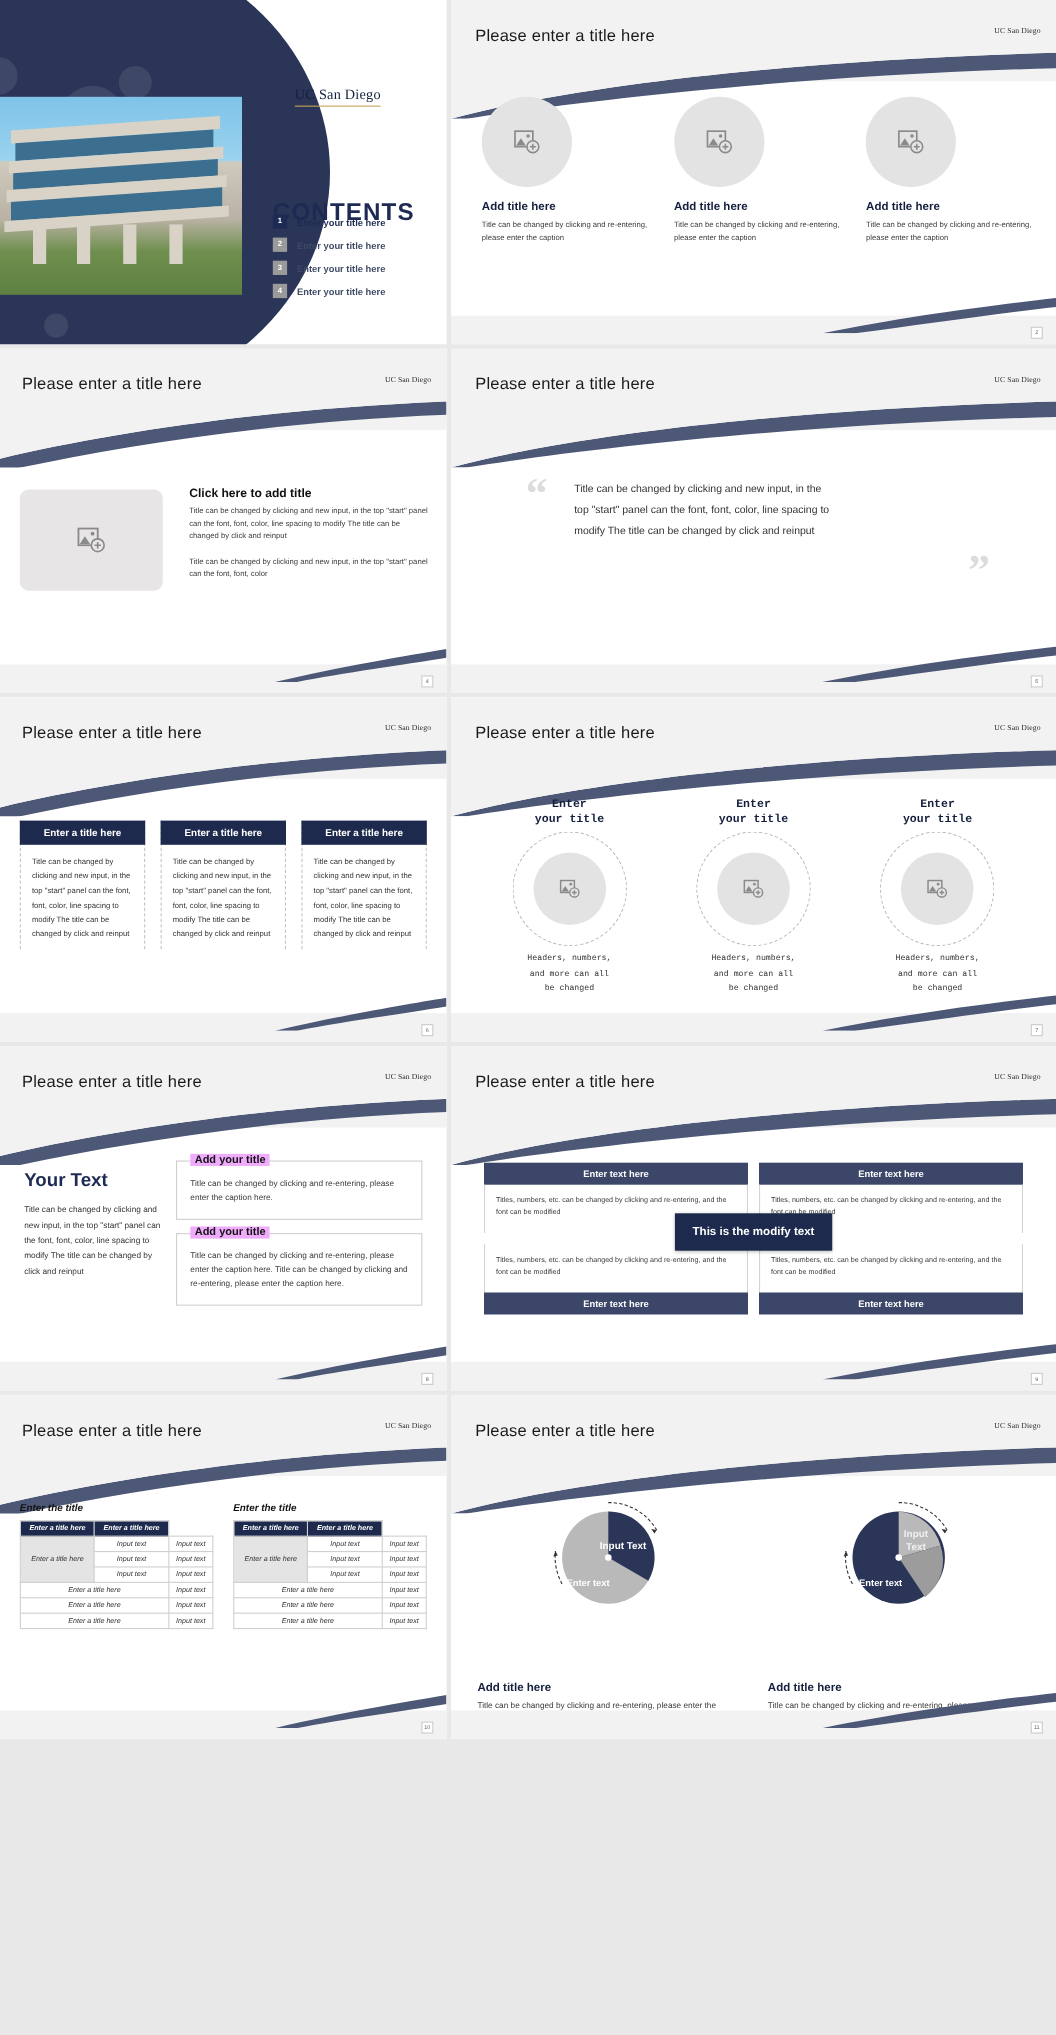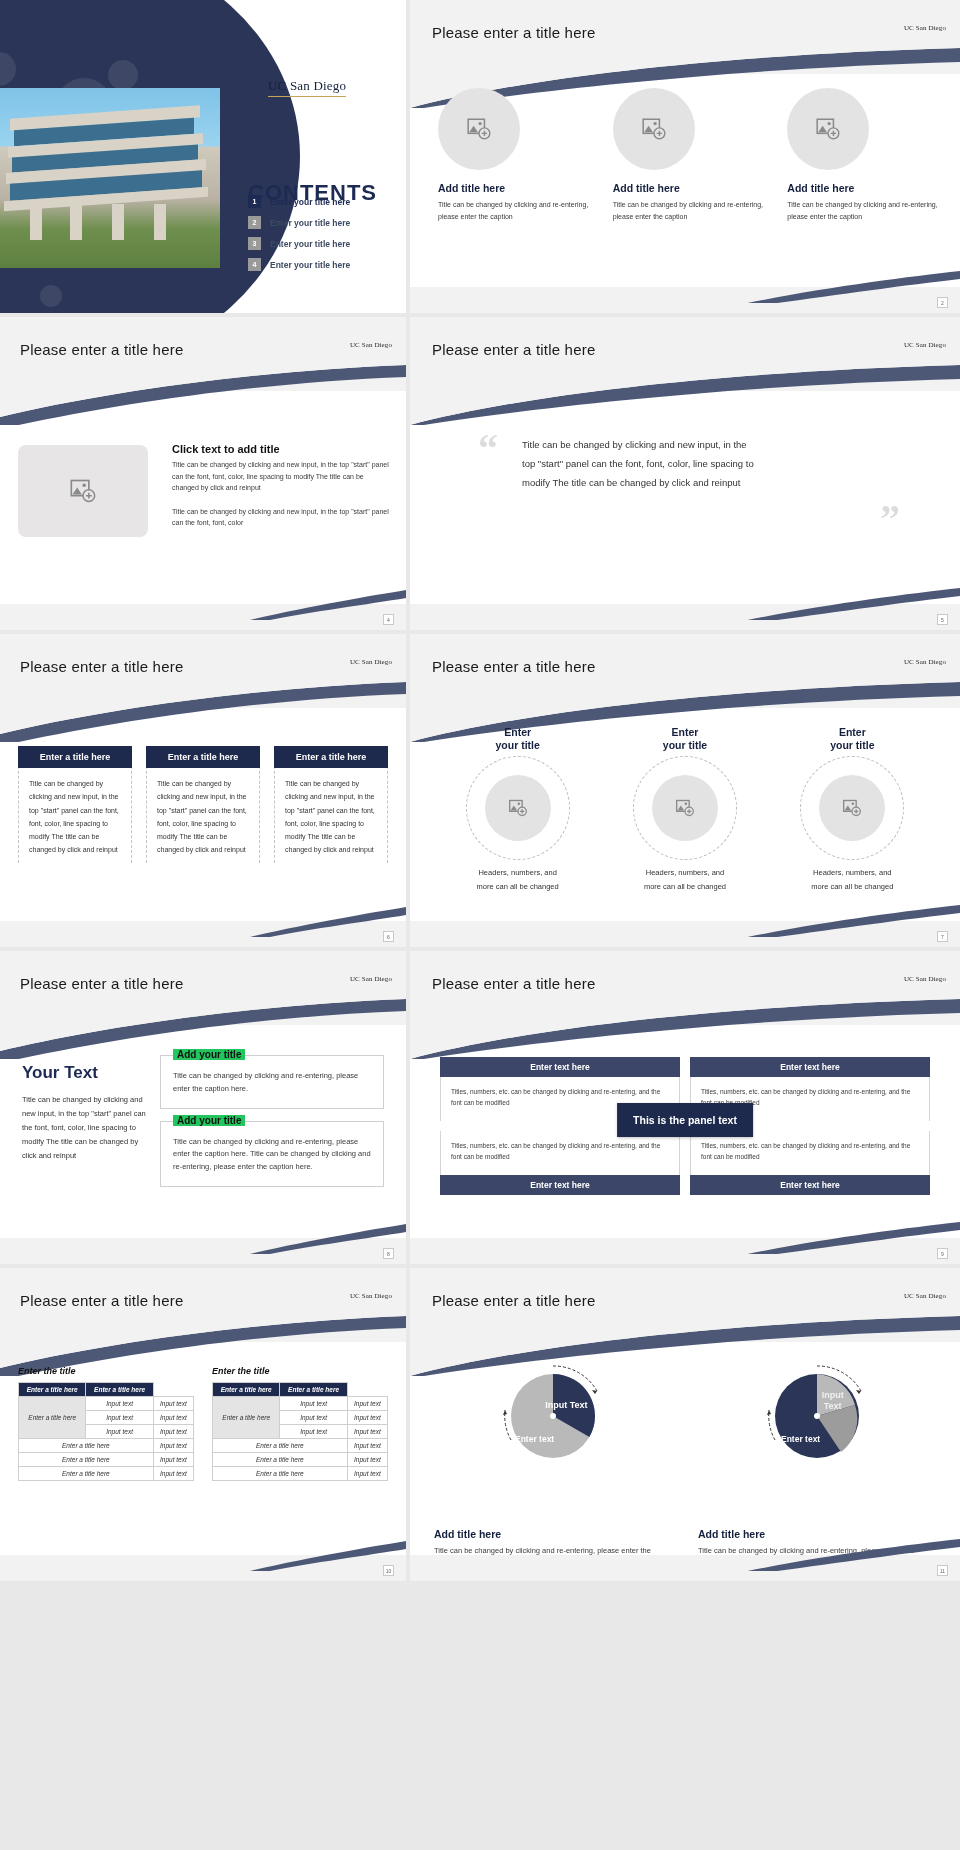"Click text to add title" h3 { text: text -> here }
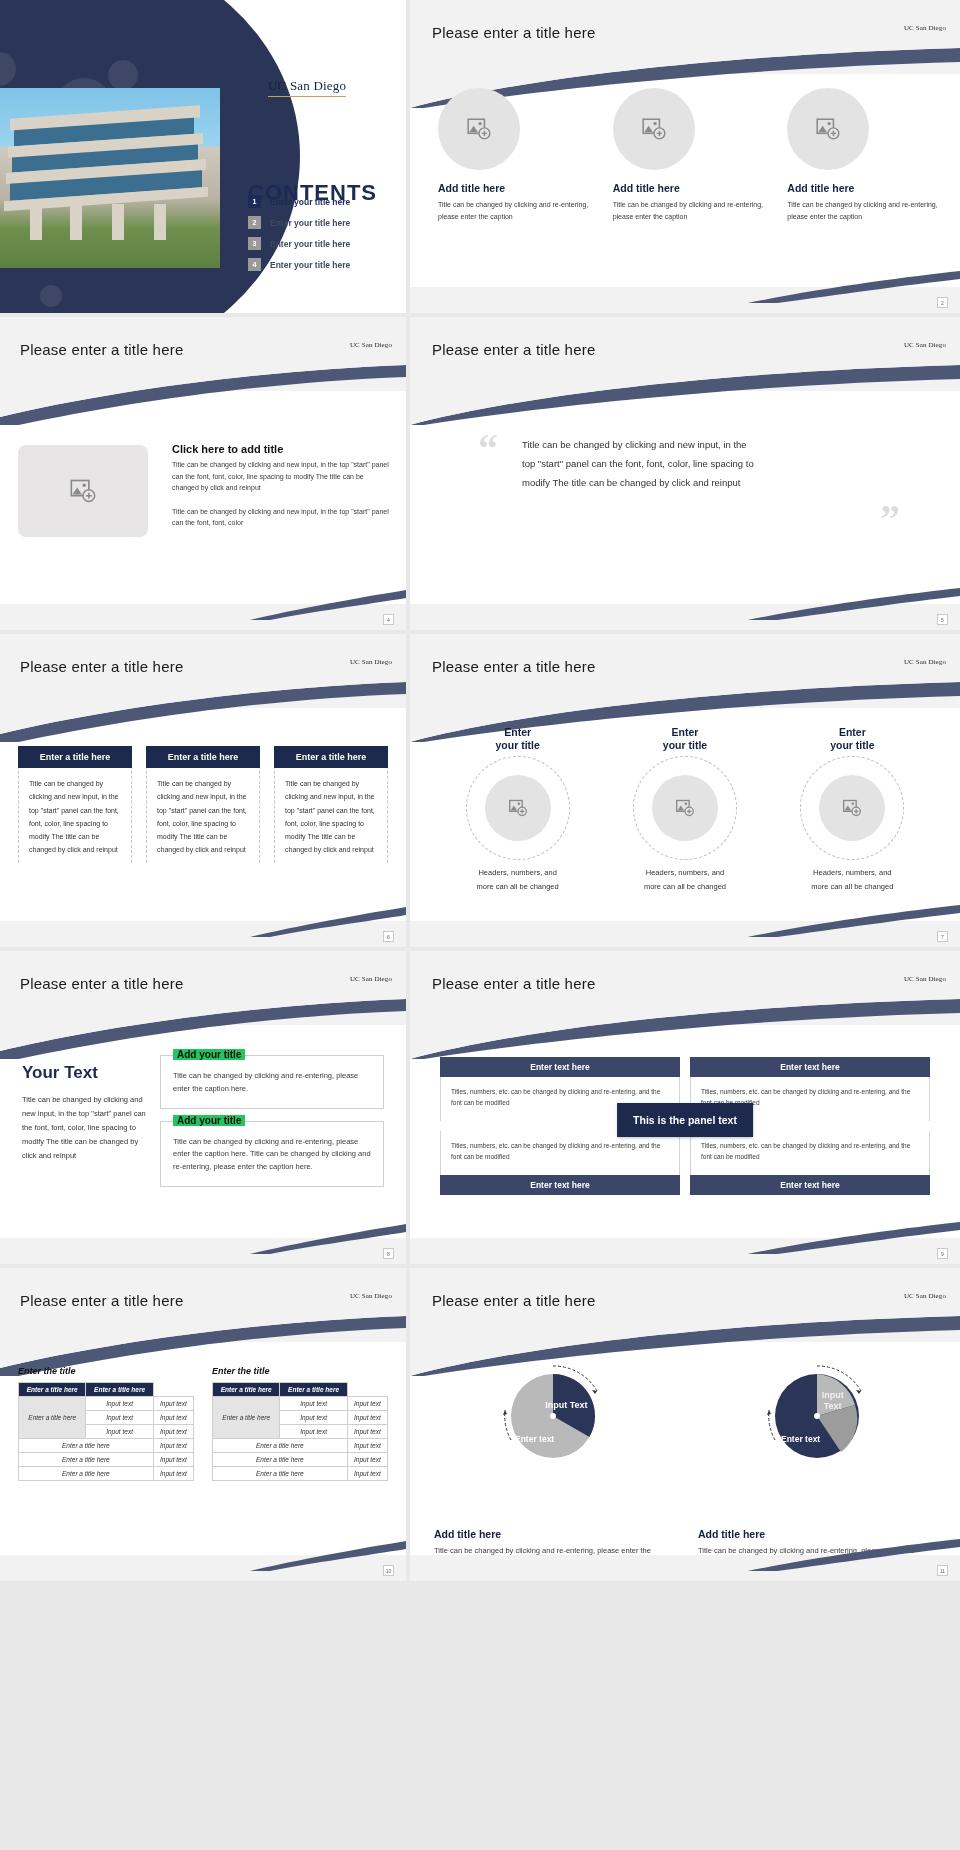"Enter" .dc { font-family: none -> Liberation Mono, monospace }
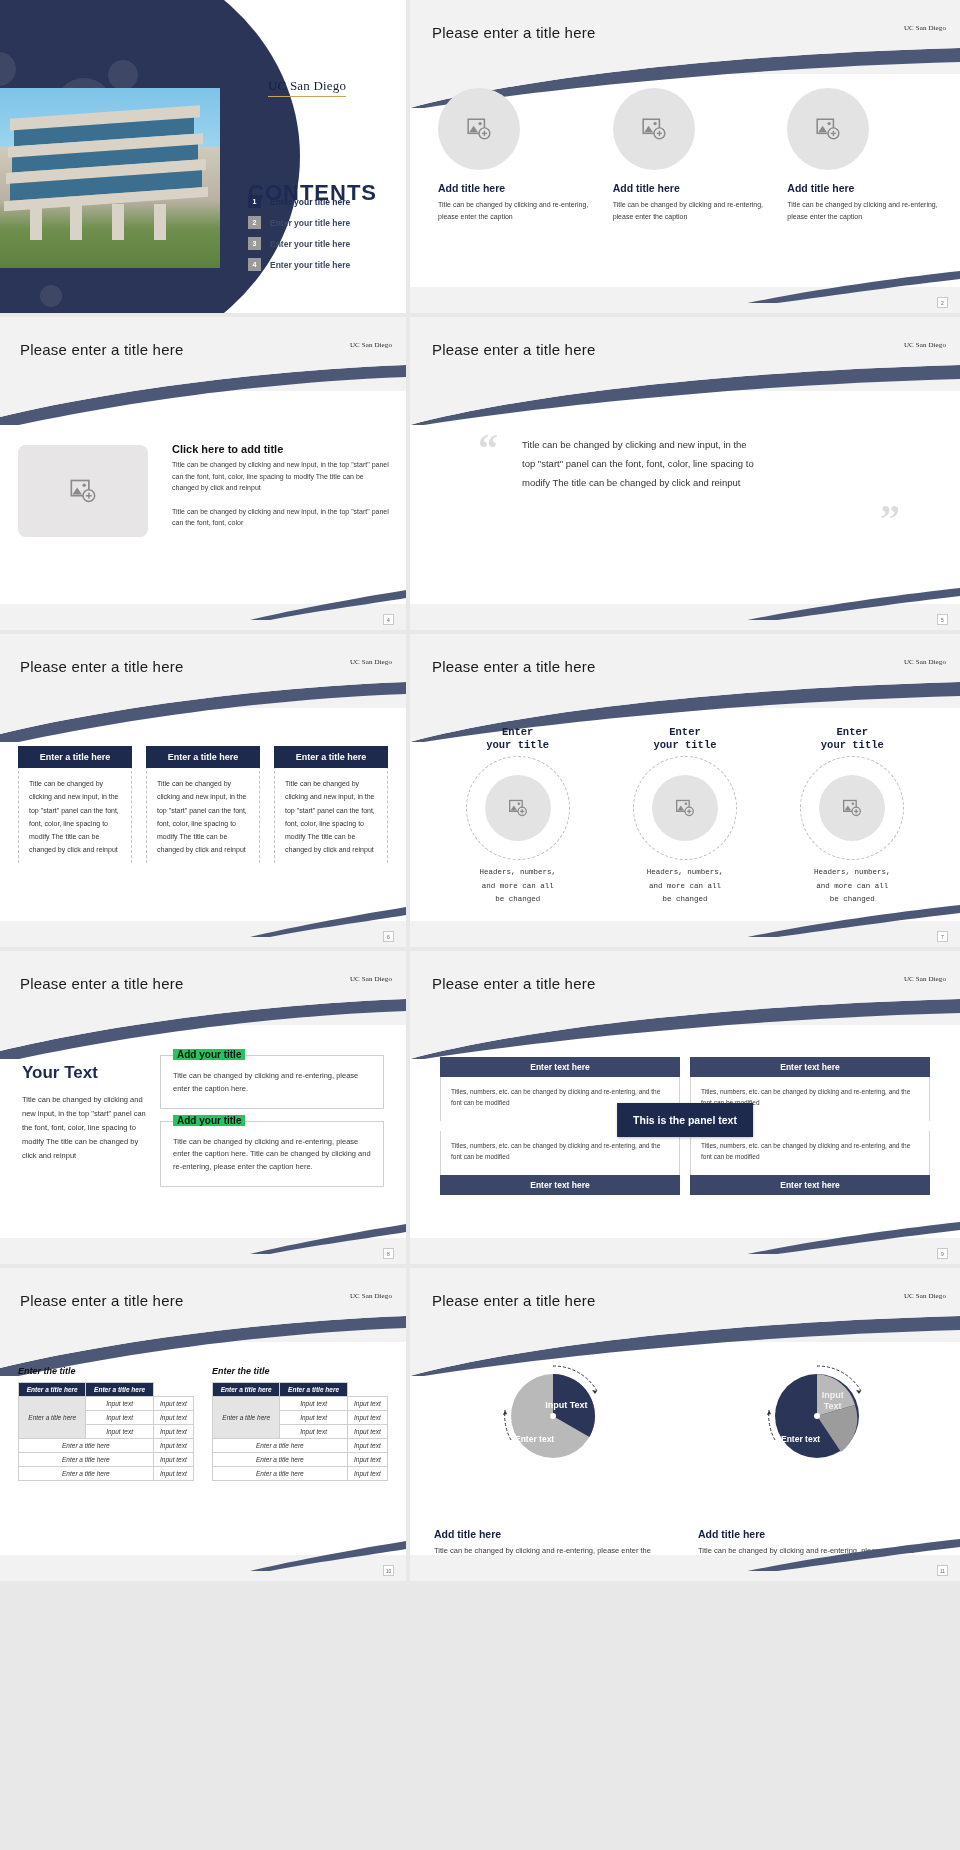"Add your title" .ytbox h4 { background: #22c55e -> #f0abfc }
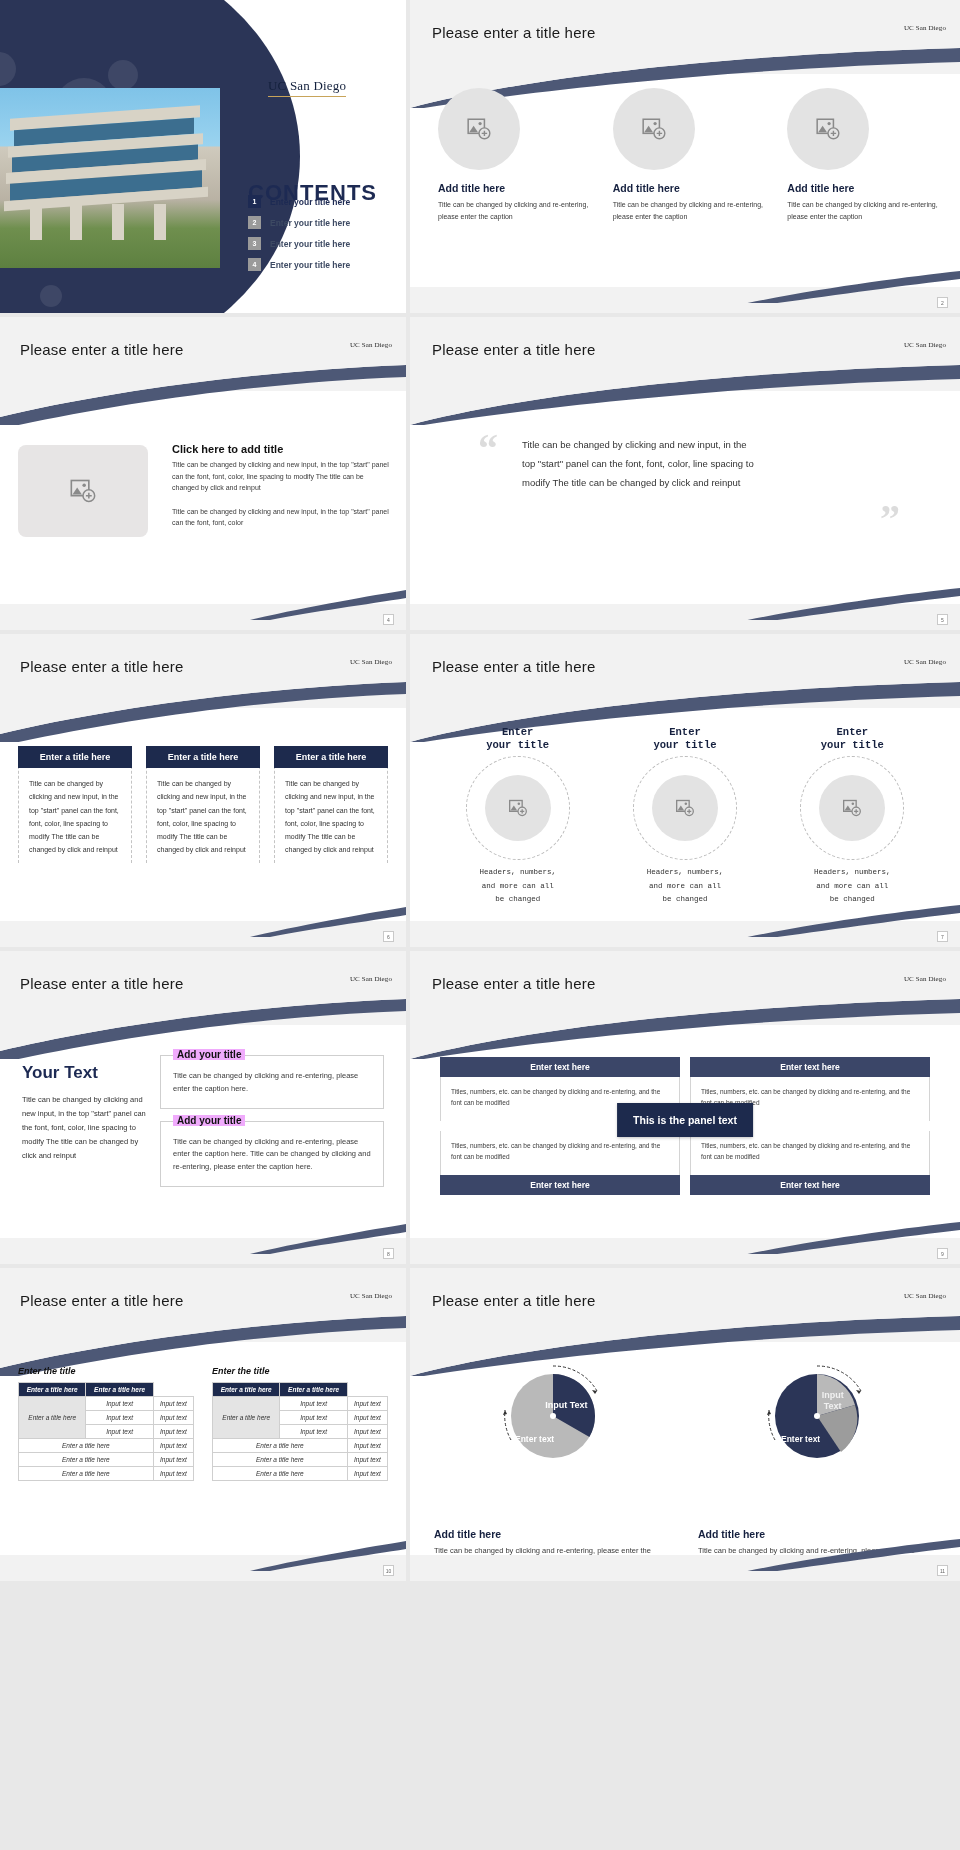"This is the panel text" div.center-chip { text: panel -> modify }
